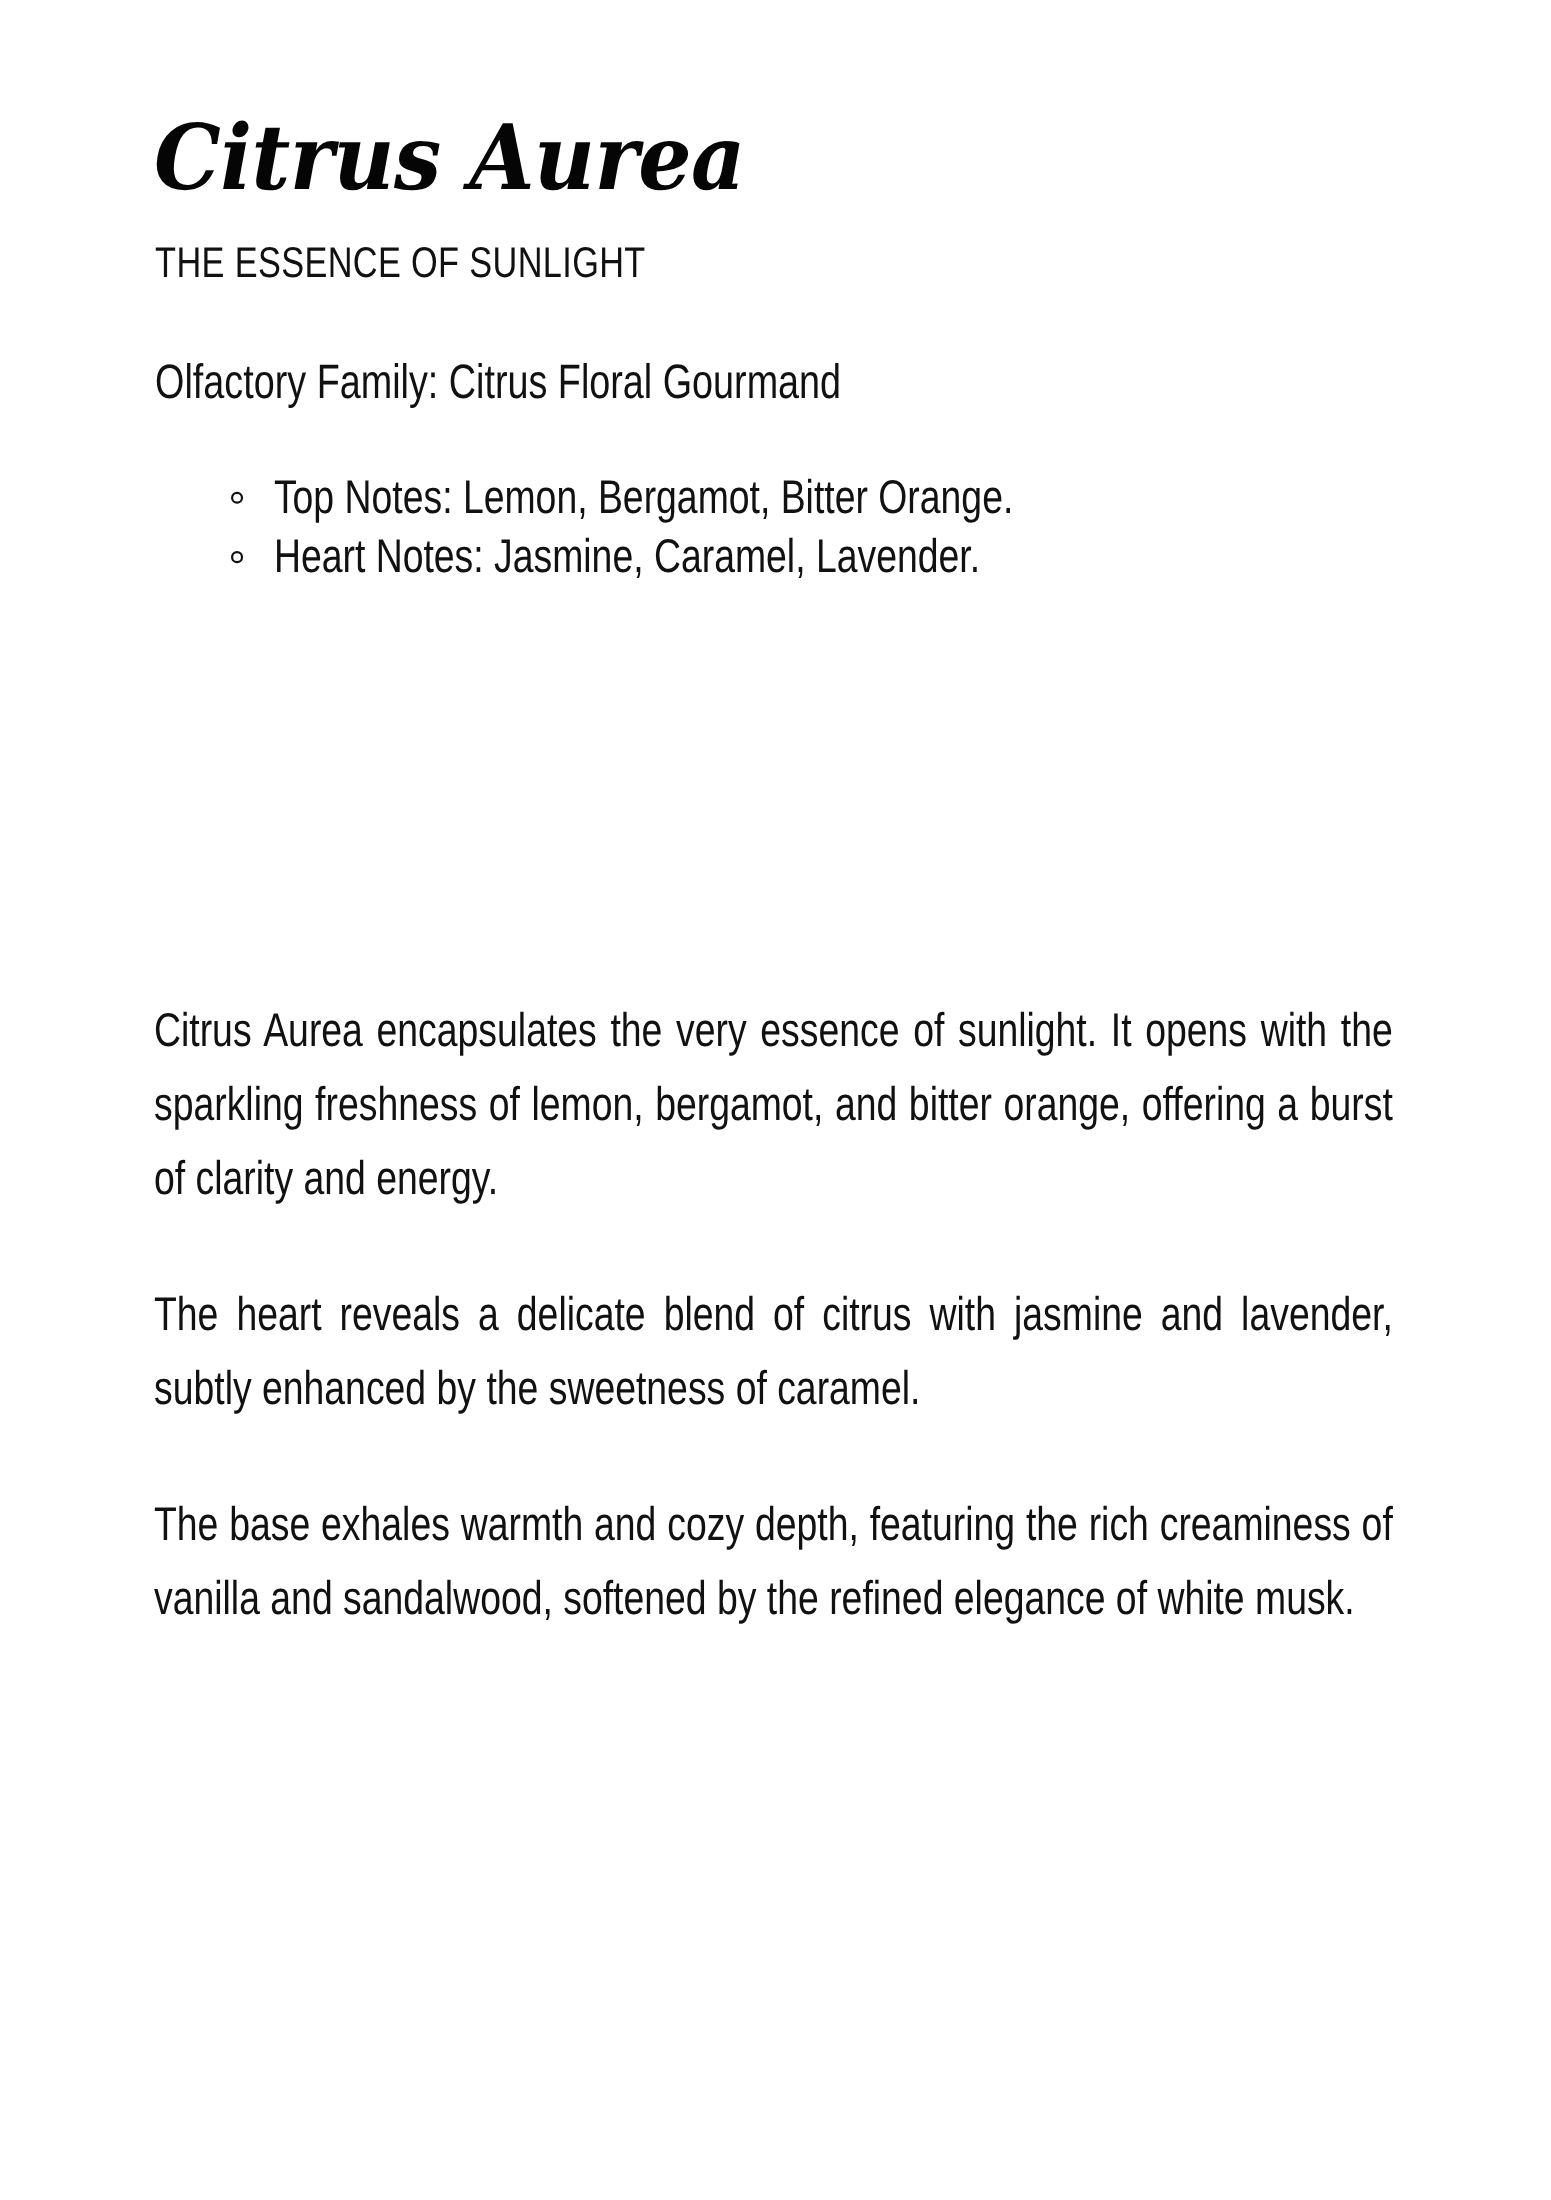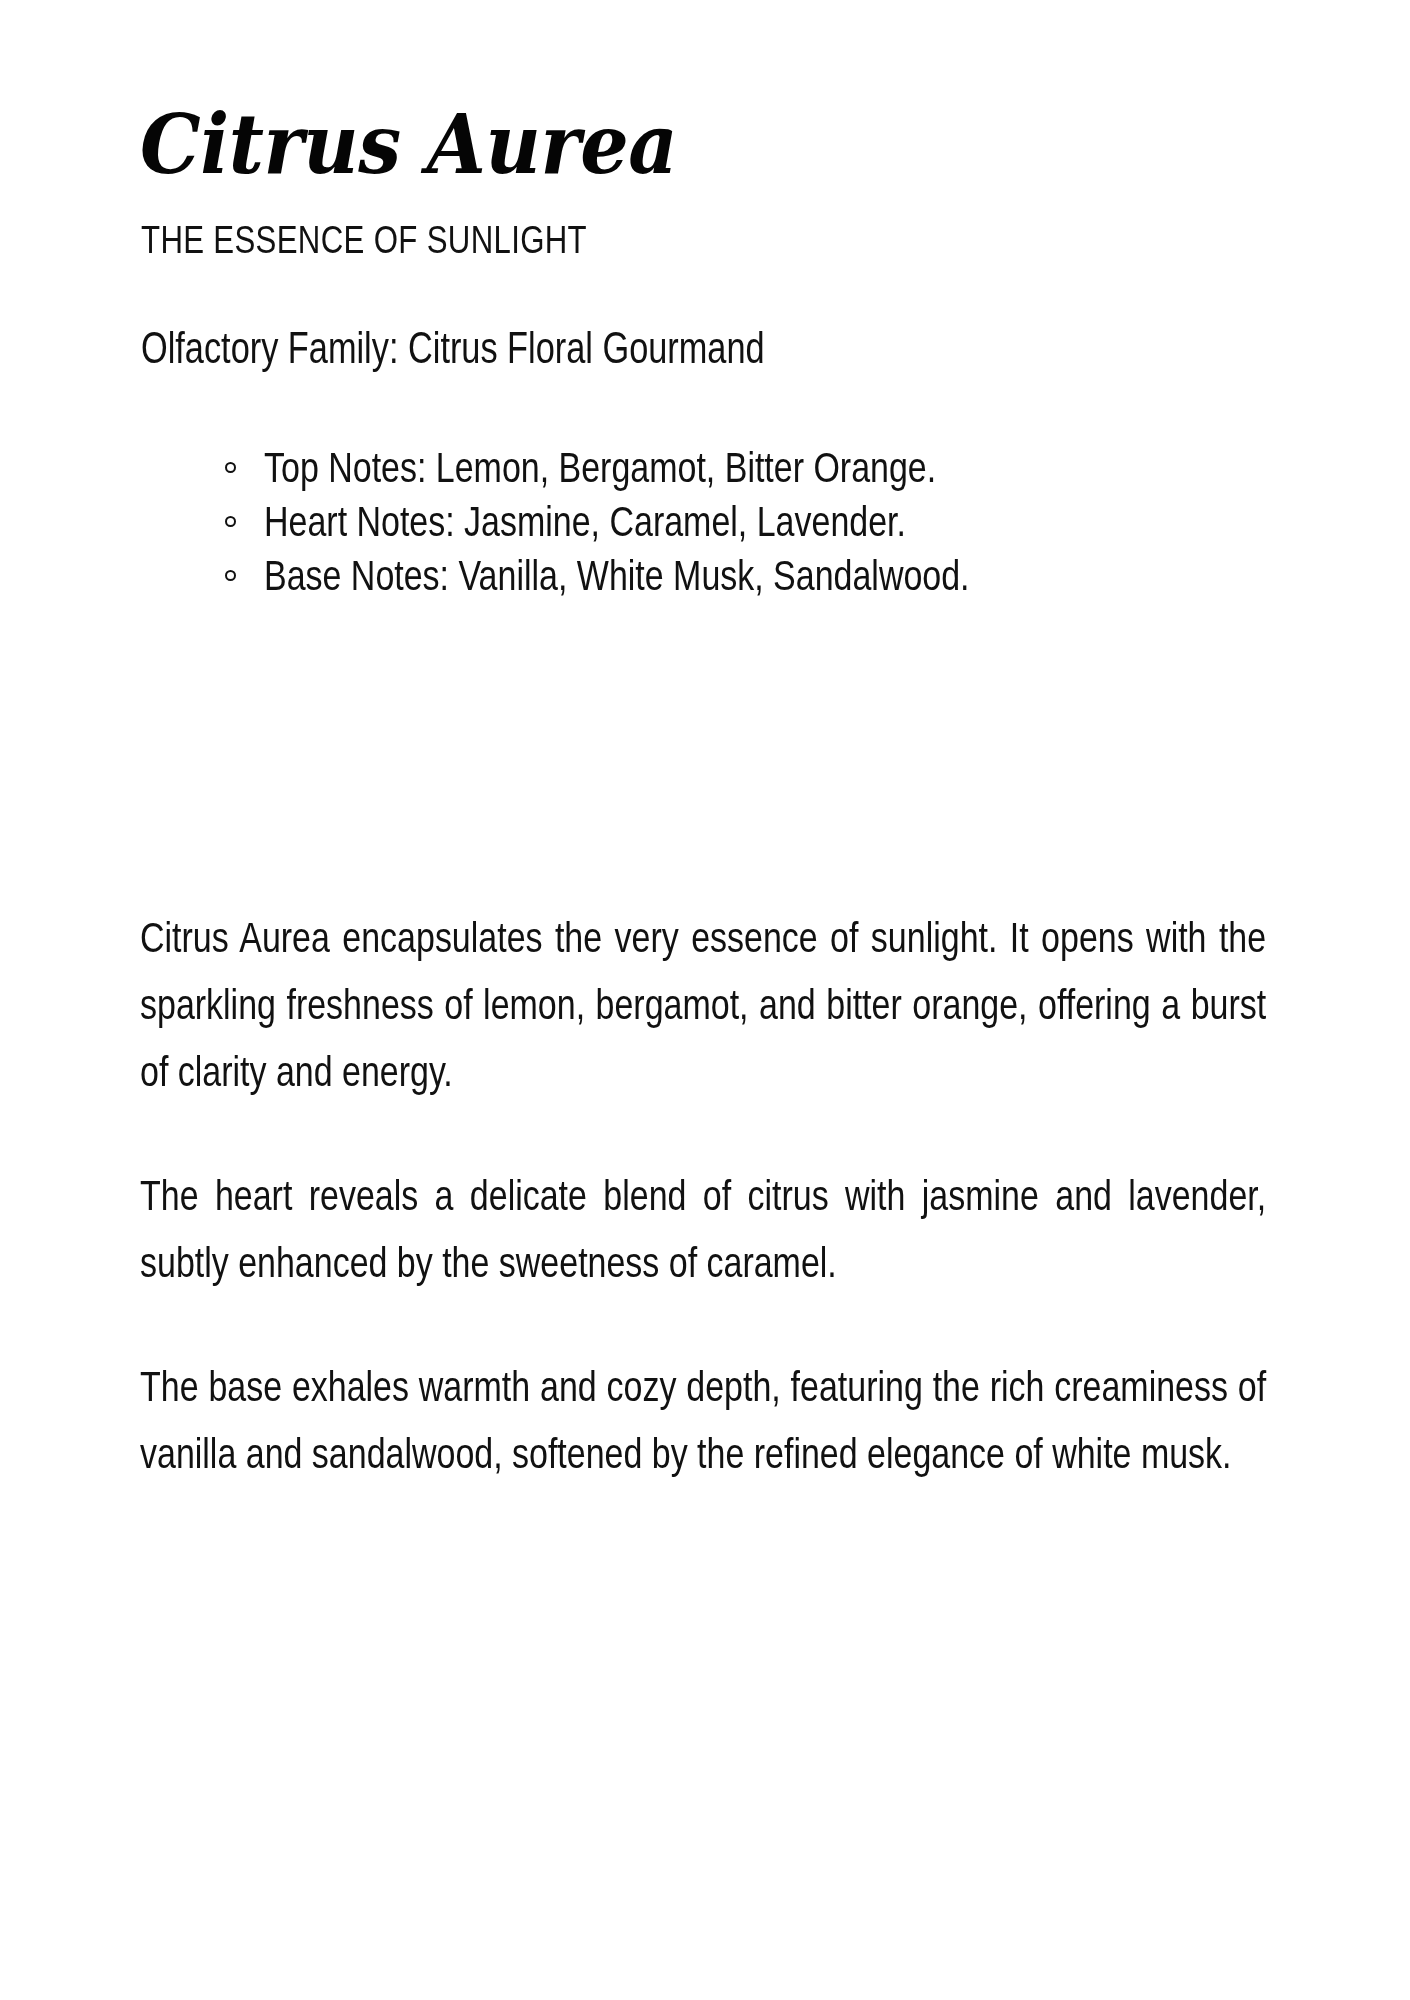"Top Notes: Lemon, Bergamot, Bitter" .notes-list { margin: 16px -> 1px }
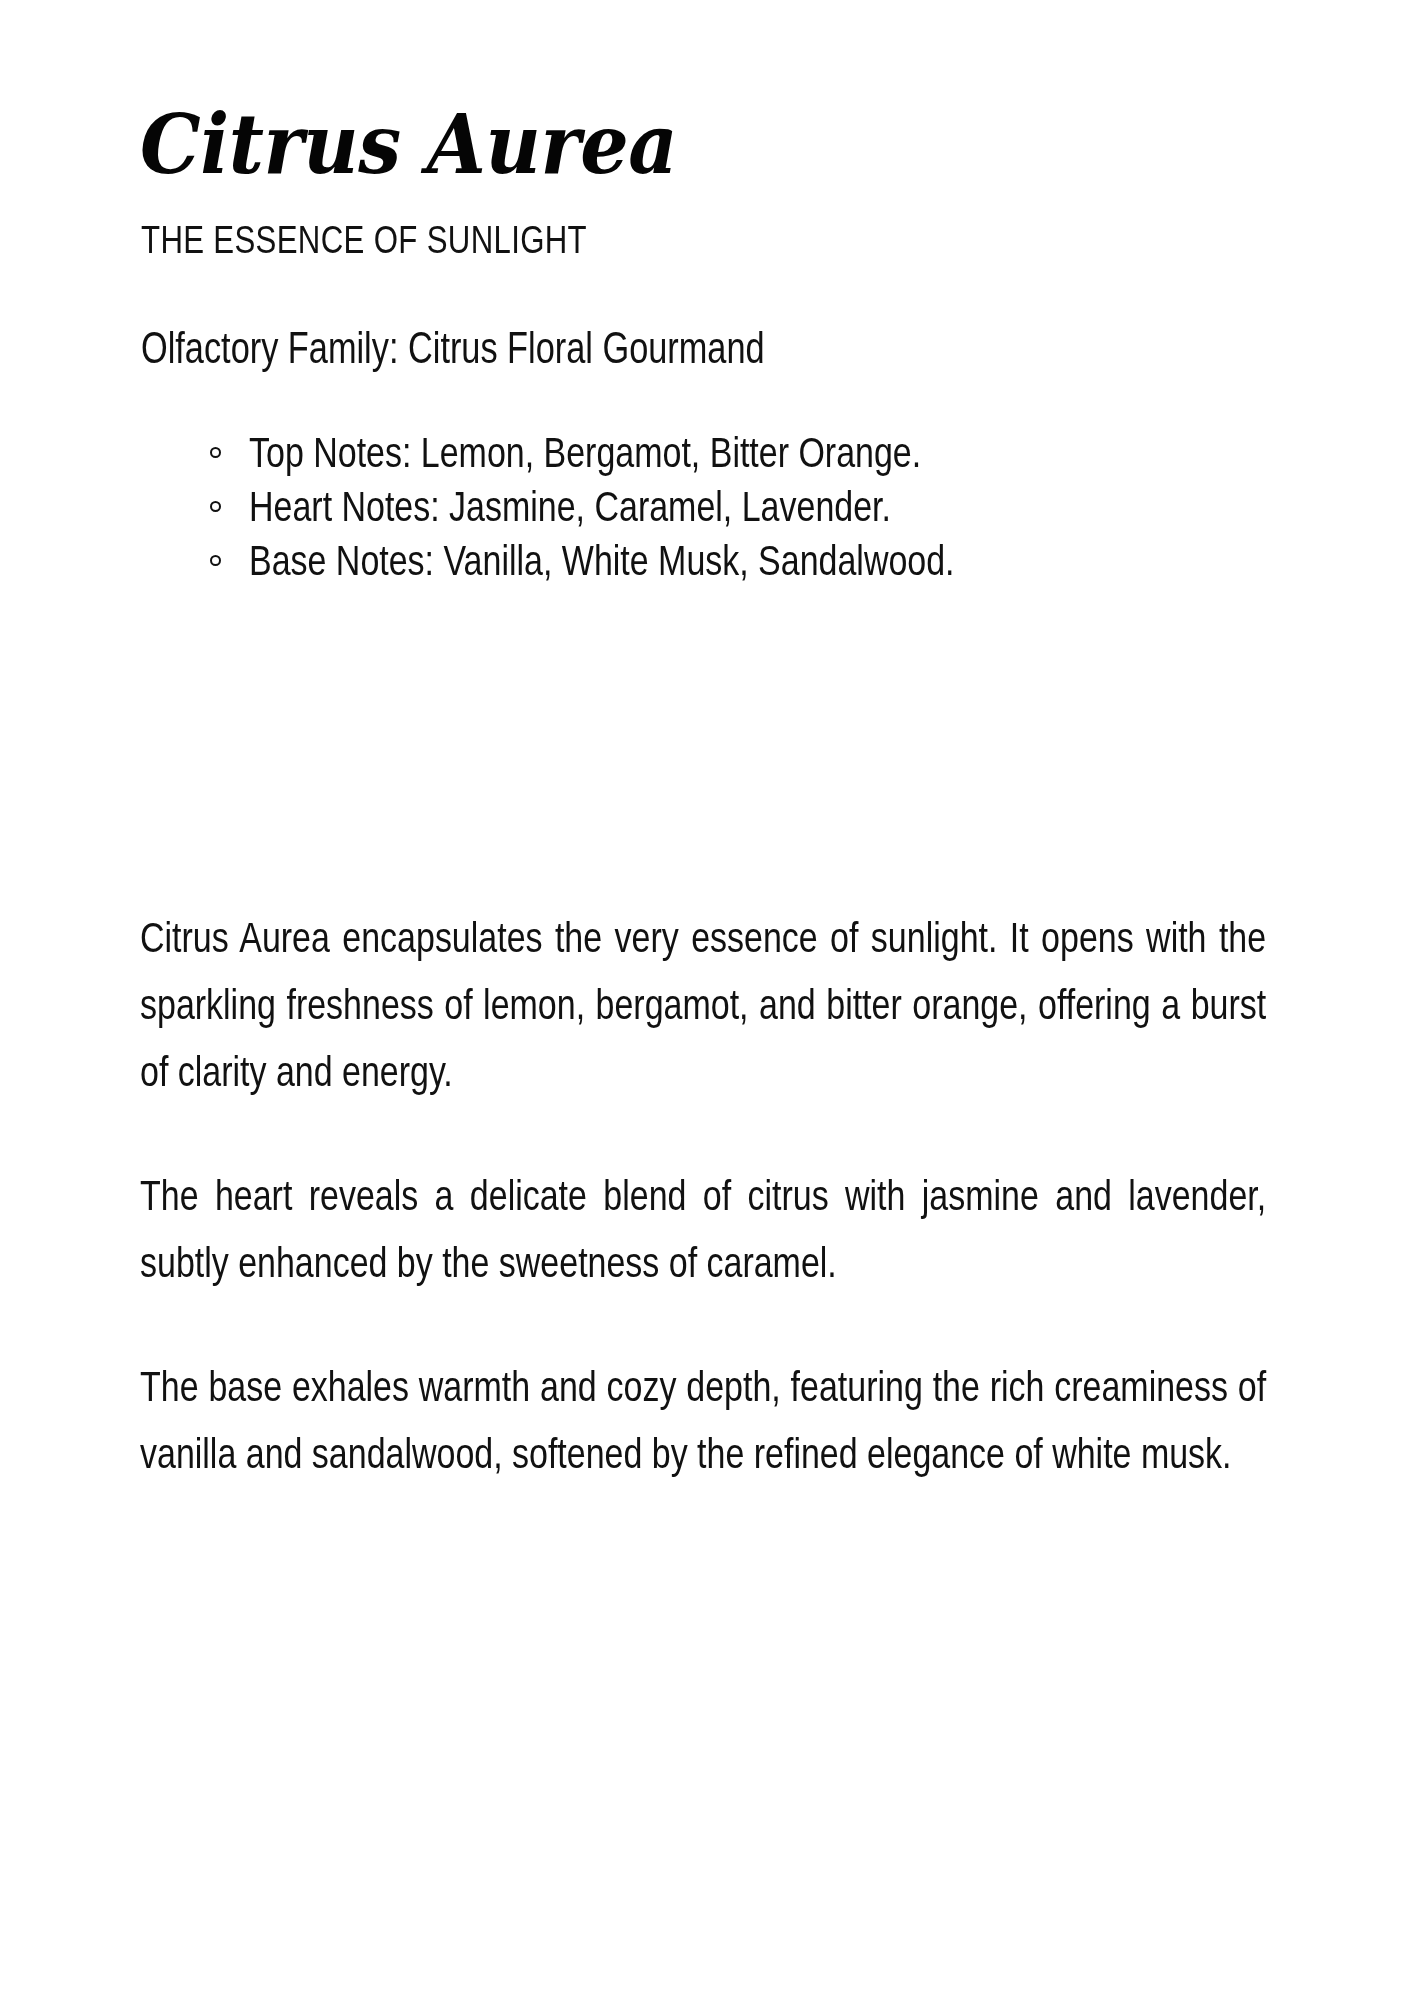"Base Notes: Vanilla, White Musk," li.notes-item { html: <li> <span></span> <span>Base Notes: Vanilla, White Musk, Sandalwood.</span> </li> -> none }
